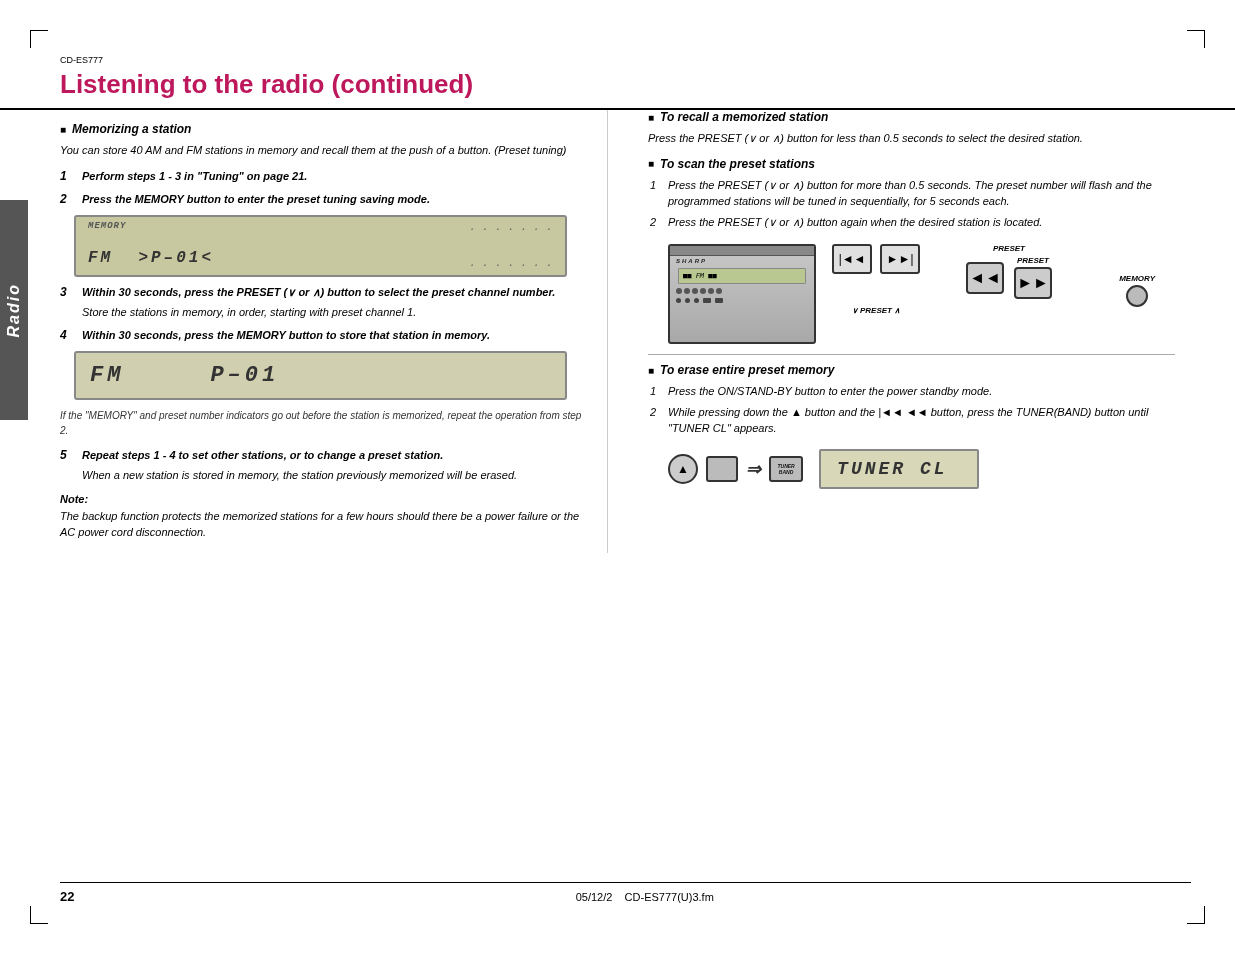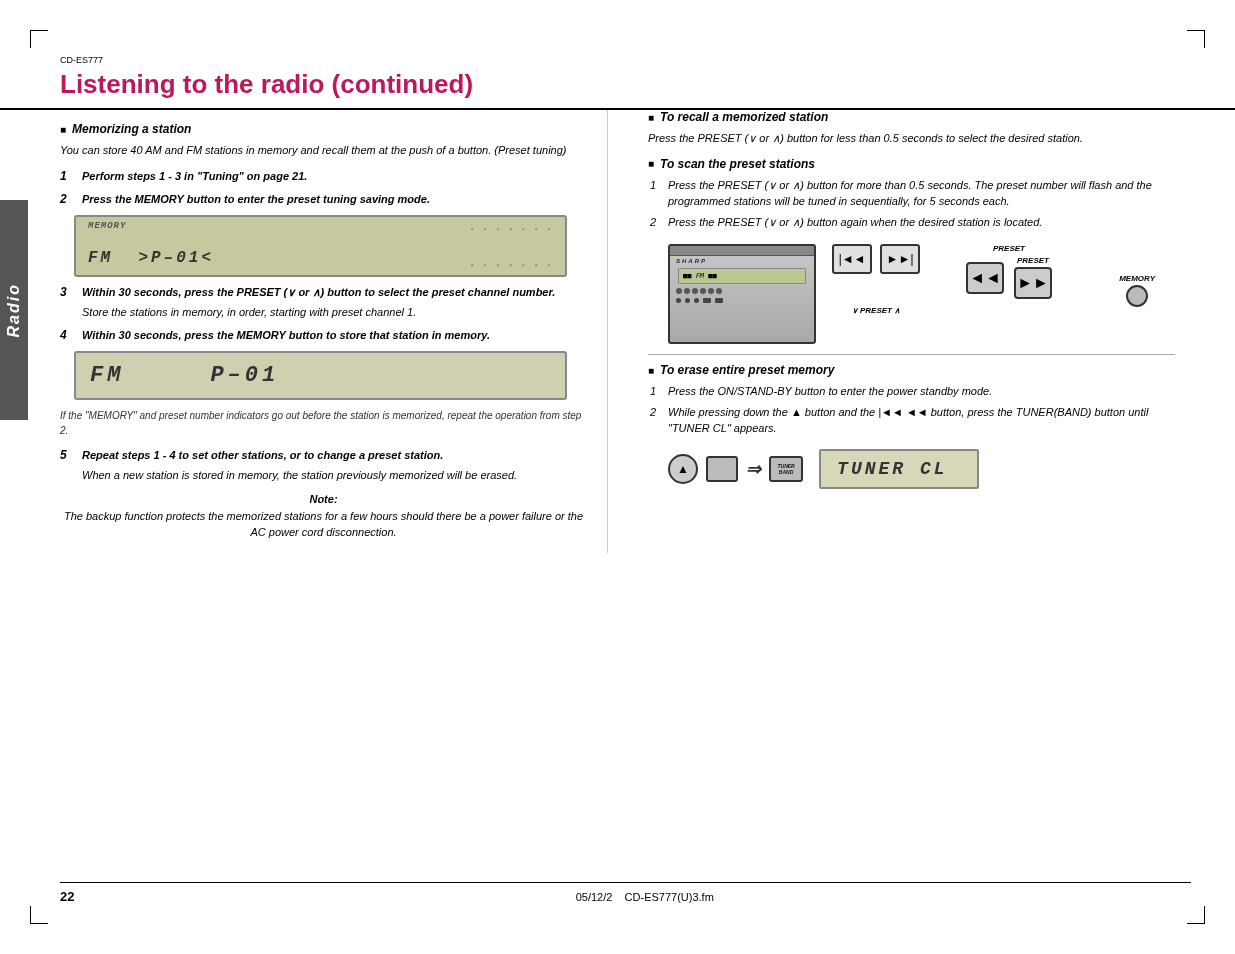"Note:" .note-section { text-align: center -> none }
